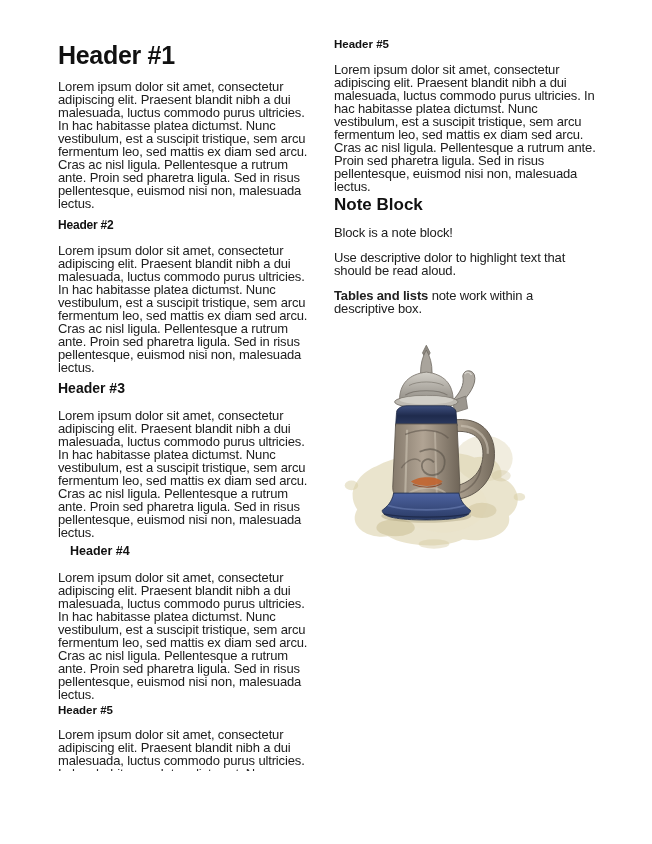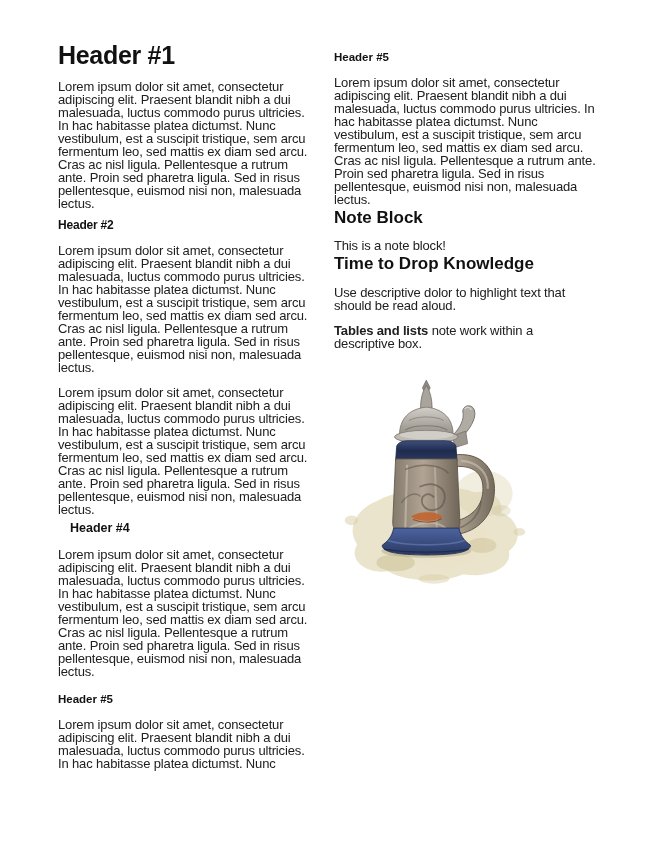"Header #5" h5 { margin: 15px 0 2px -> 2px 0 2px }
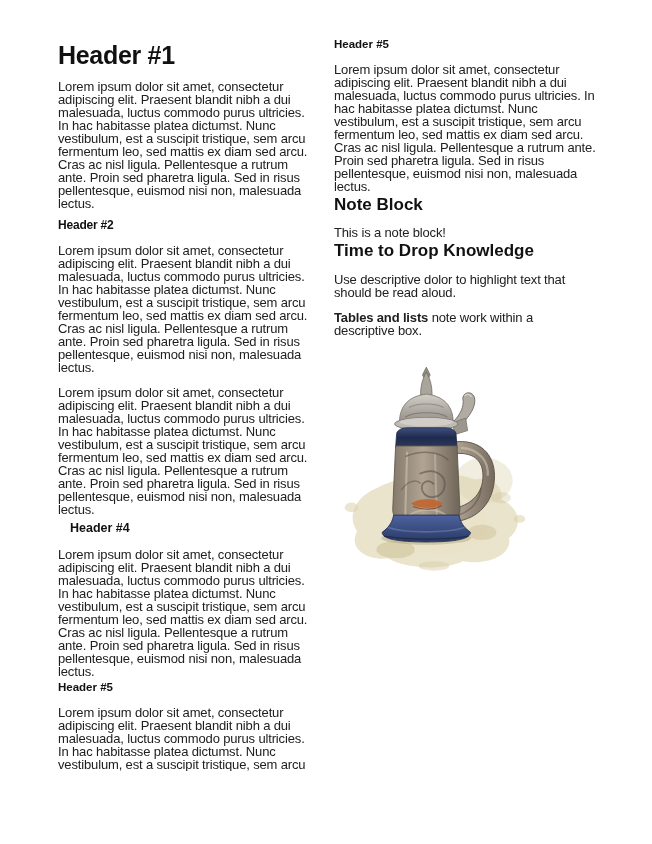"This is a note block!" p { text: This -> Block }
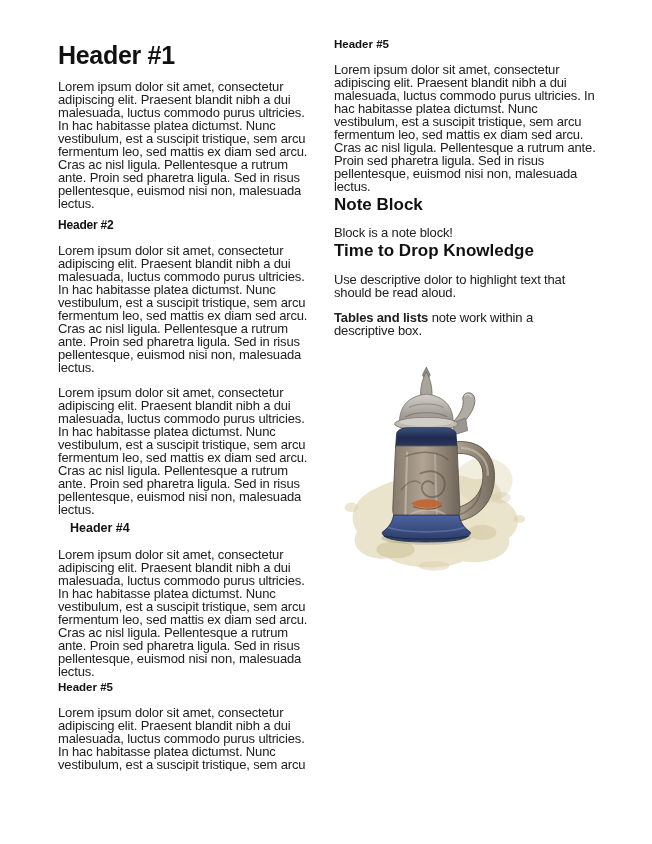"Time to Drop Knowledge" div.mini-head { html: <div>Time to Drop Knowledge</div> -> none }
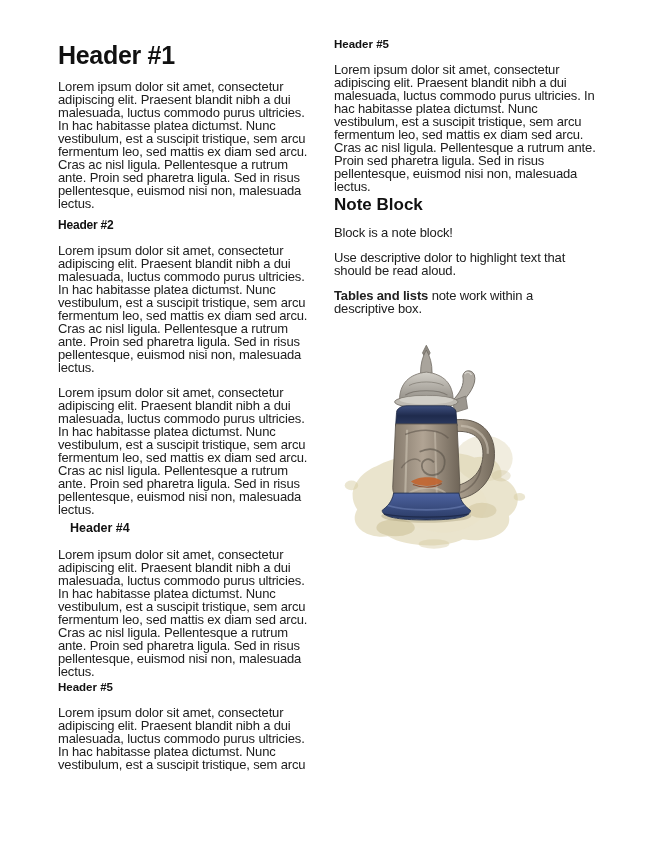"Header #3" h3 { html: none -> <h3>Header #3</h3> }
